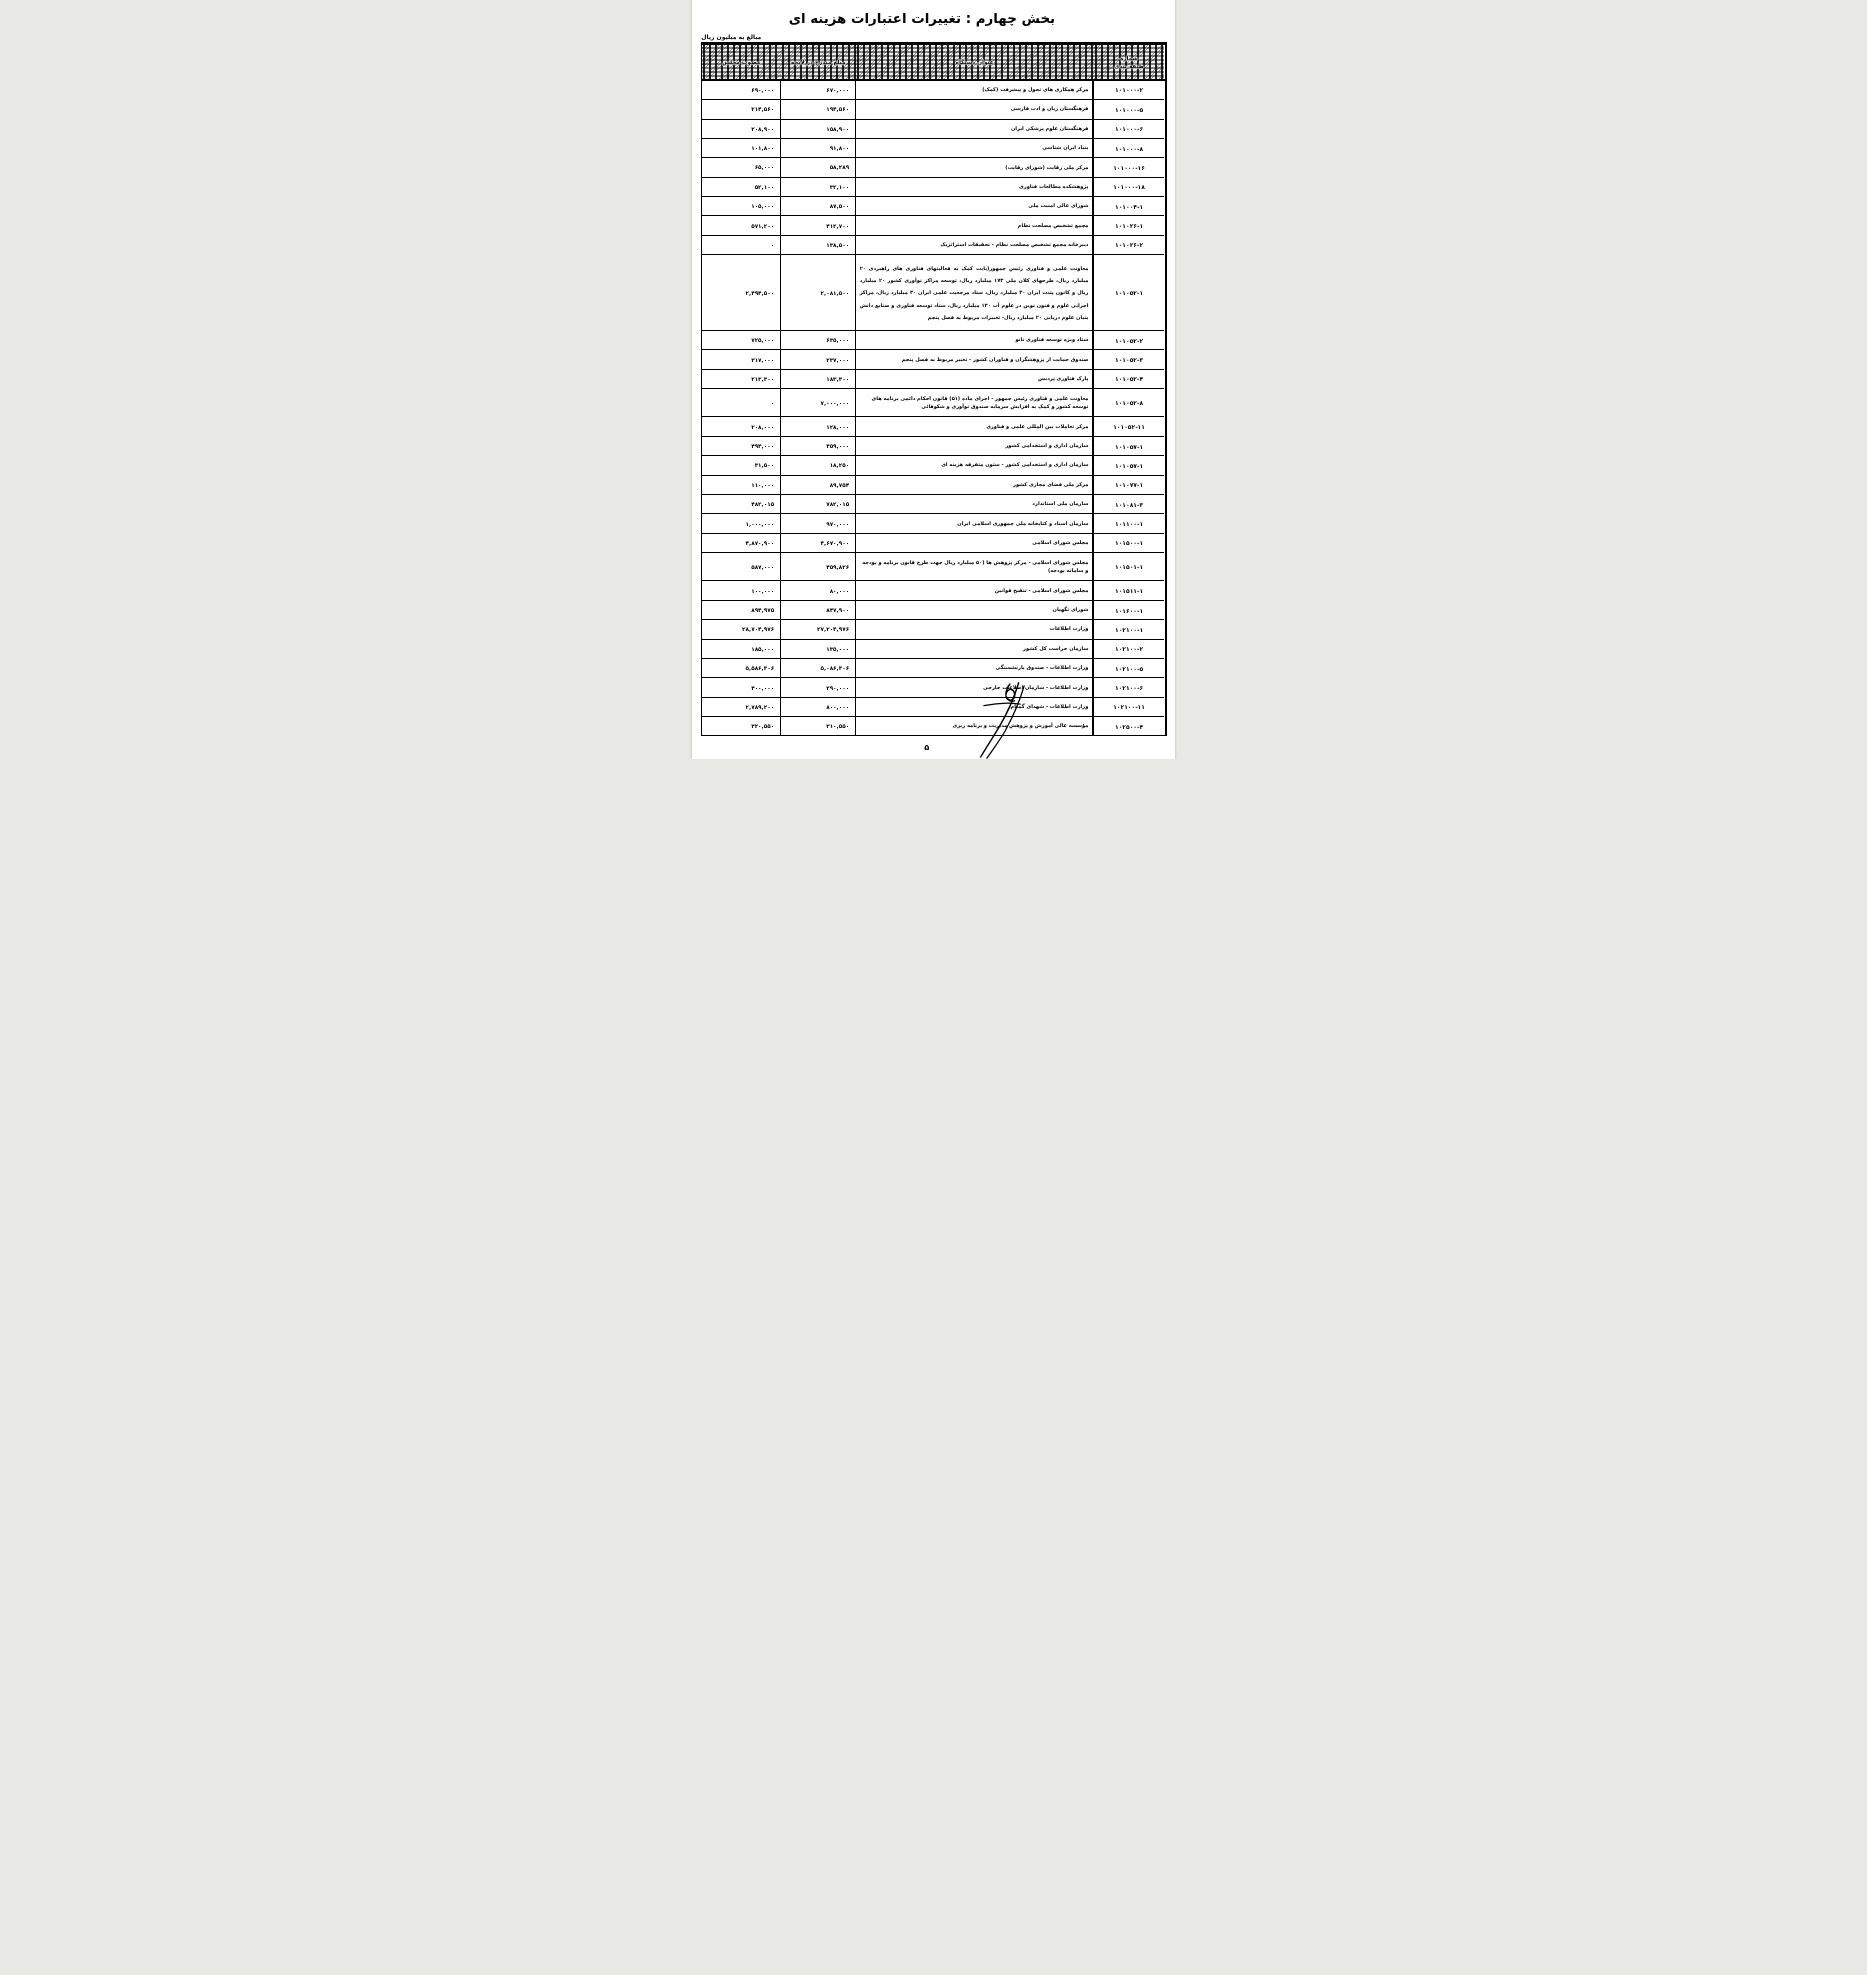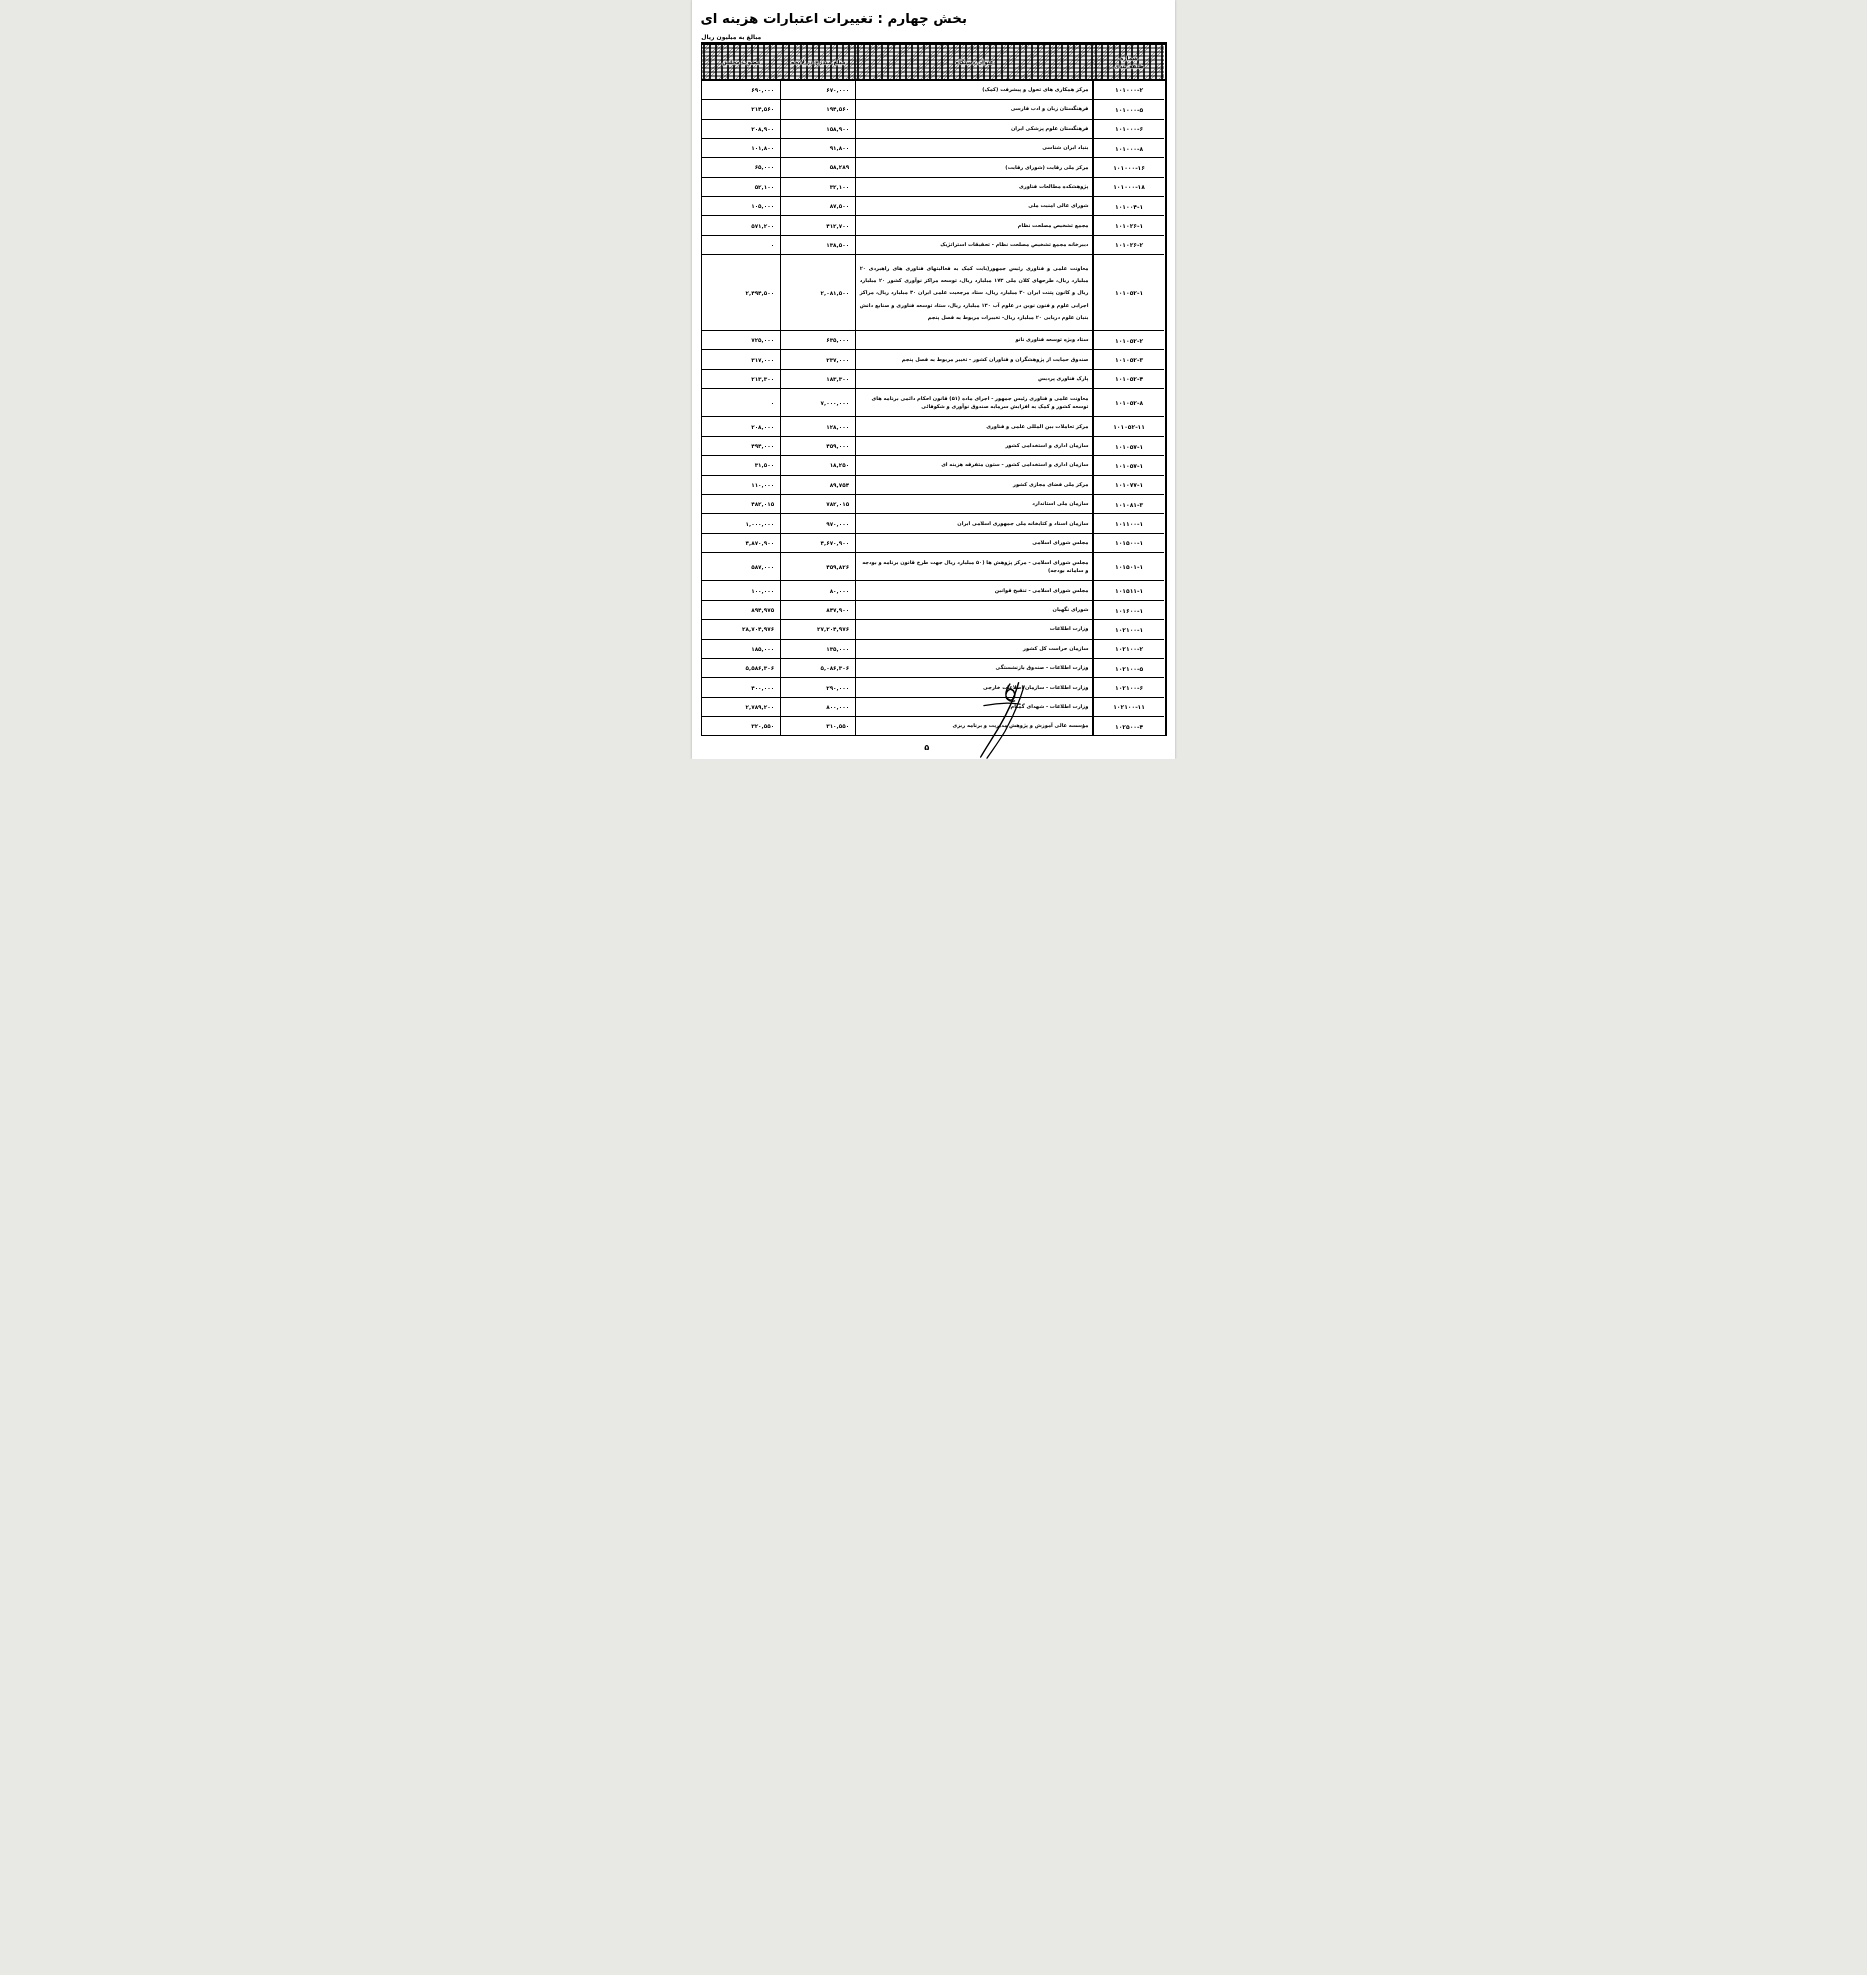"بخش چهارم : تغییرات اعتبارات" .title { text-align: left -> center }
